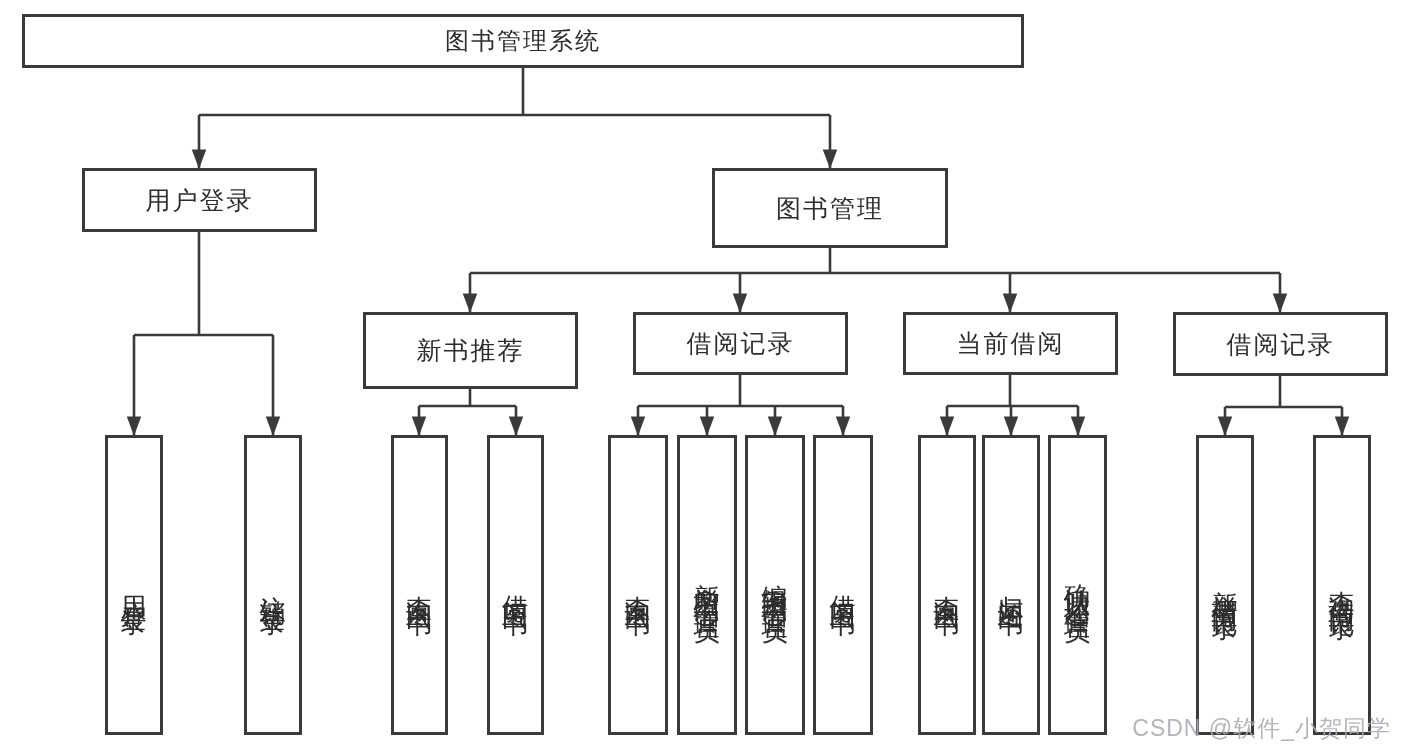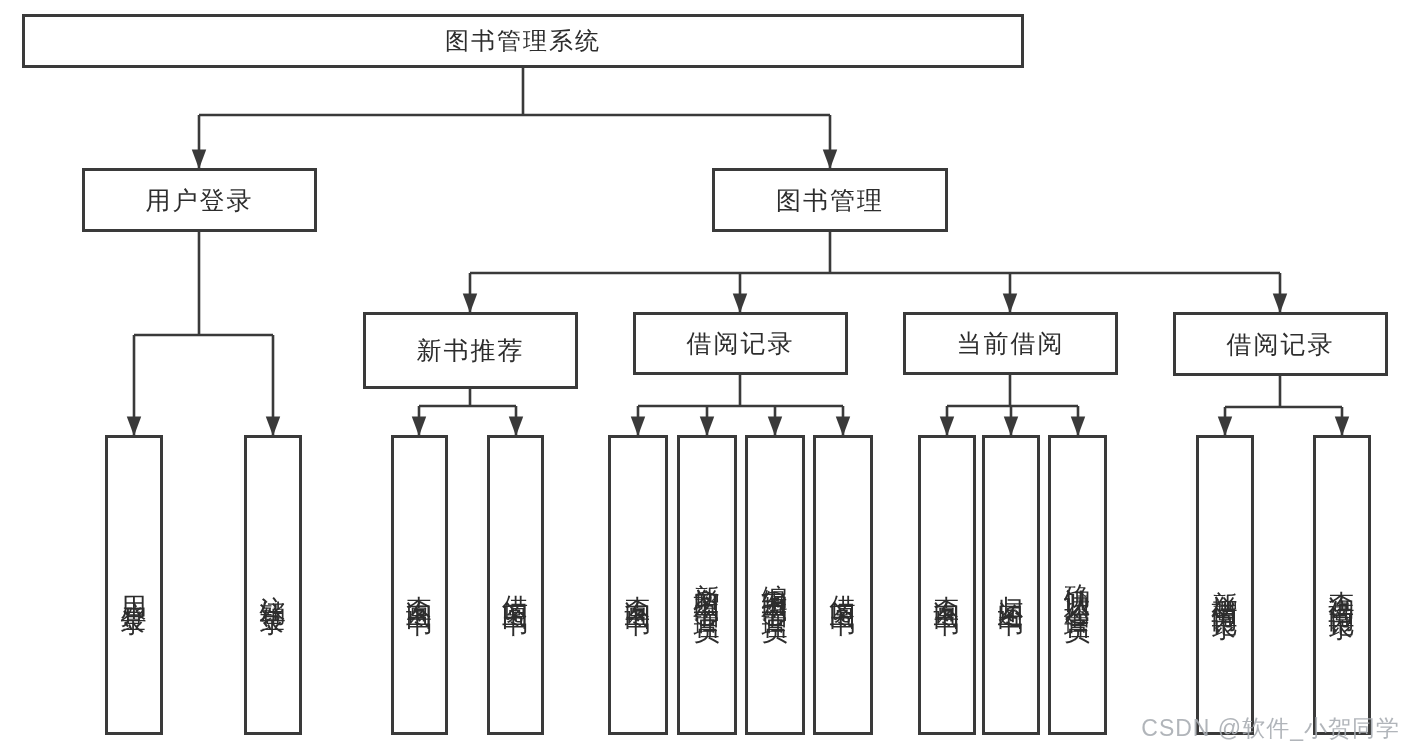"图书管理" div.node { height: 64px -> 80px }
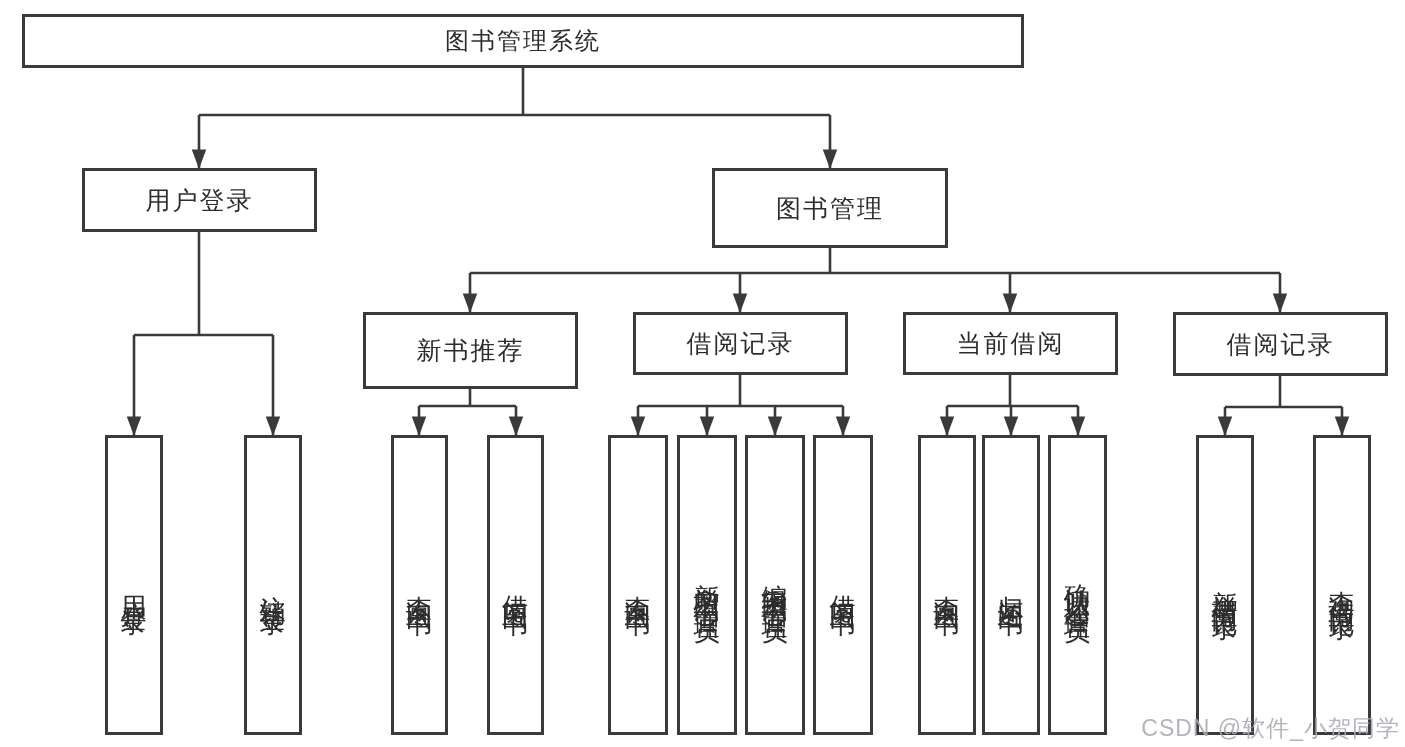"CSDN @软件_小贺同学" .watermark { right: 5px -> 14px }
